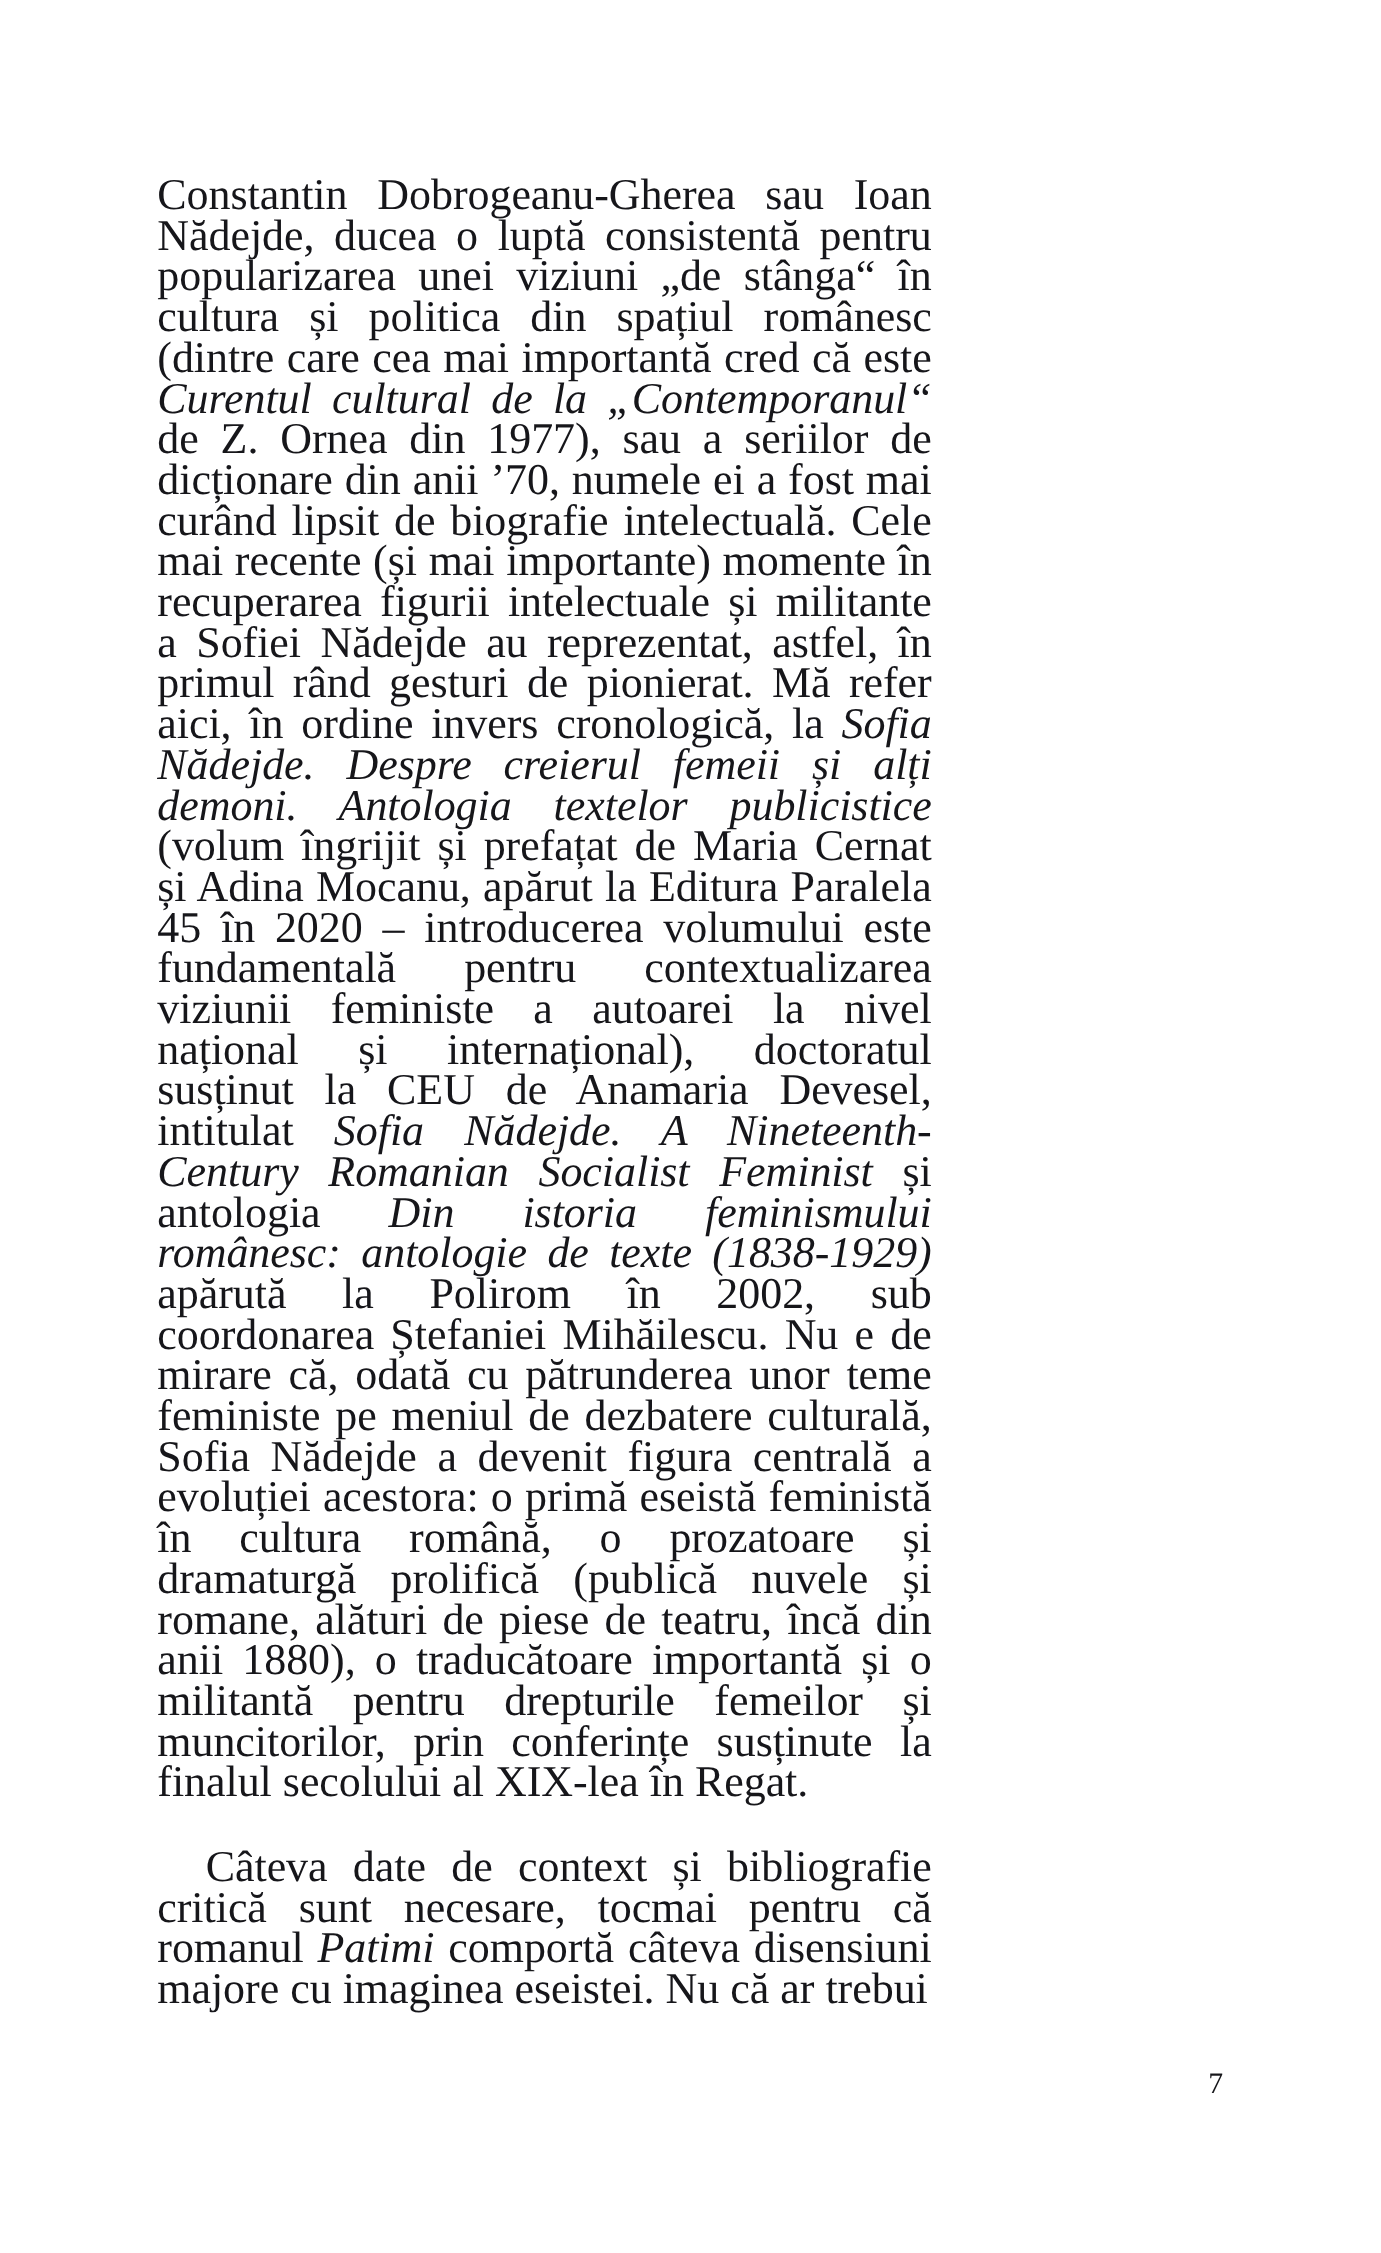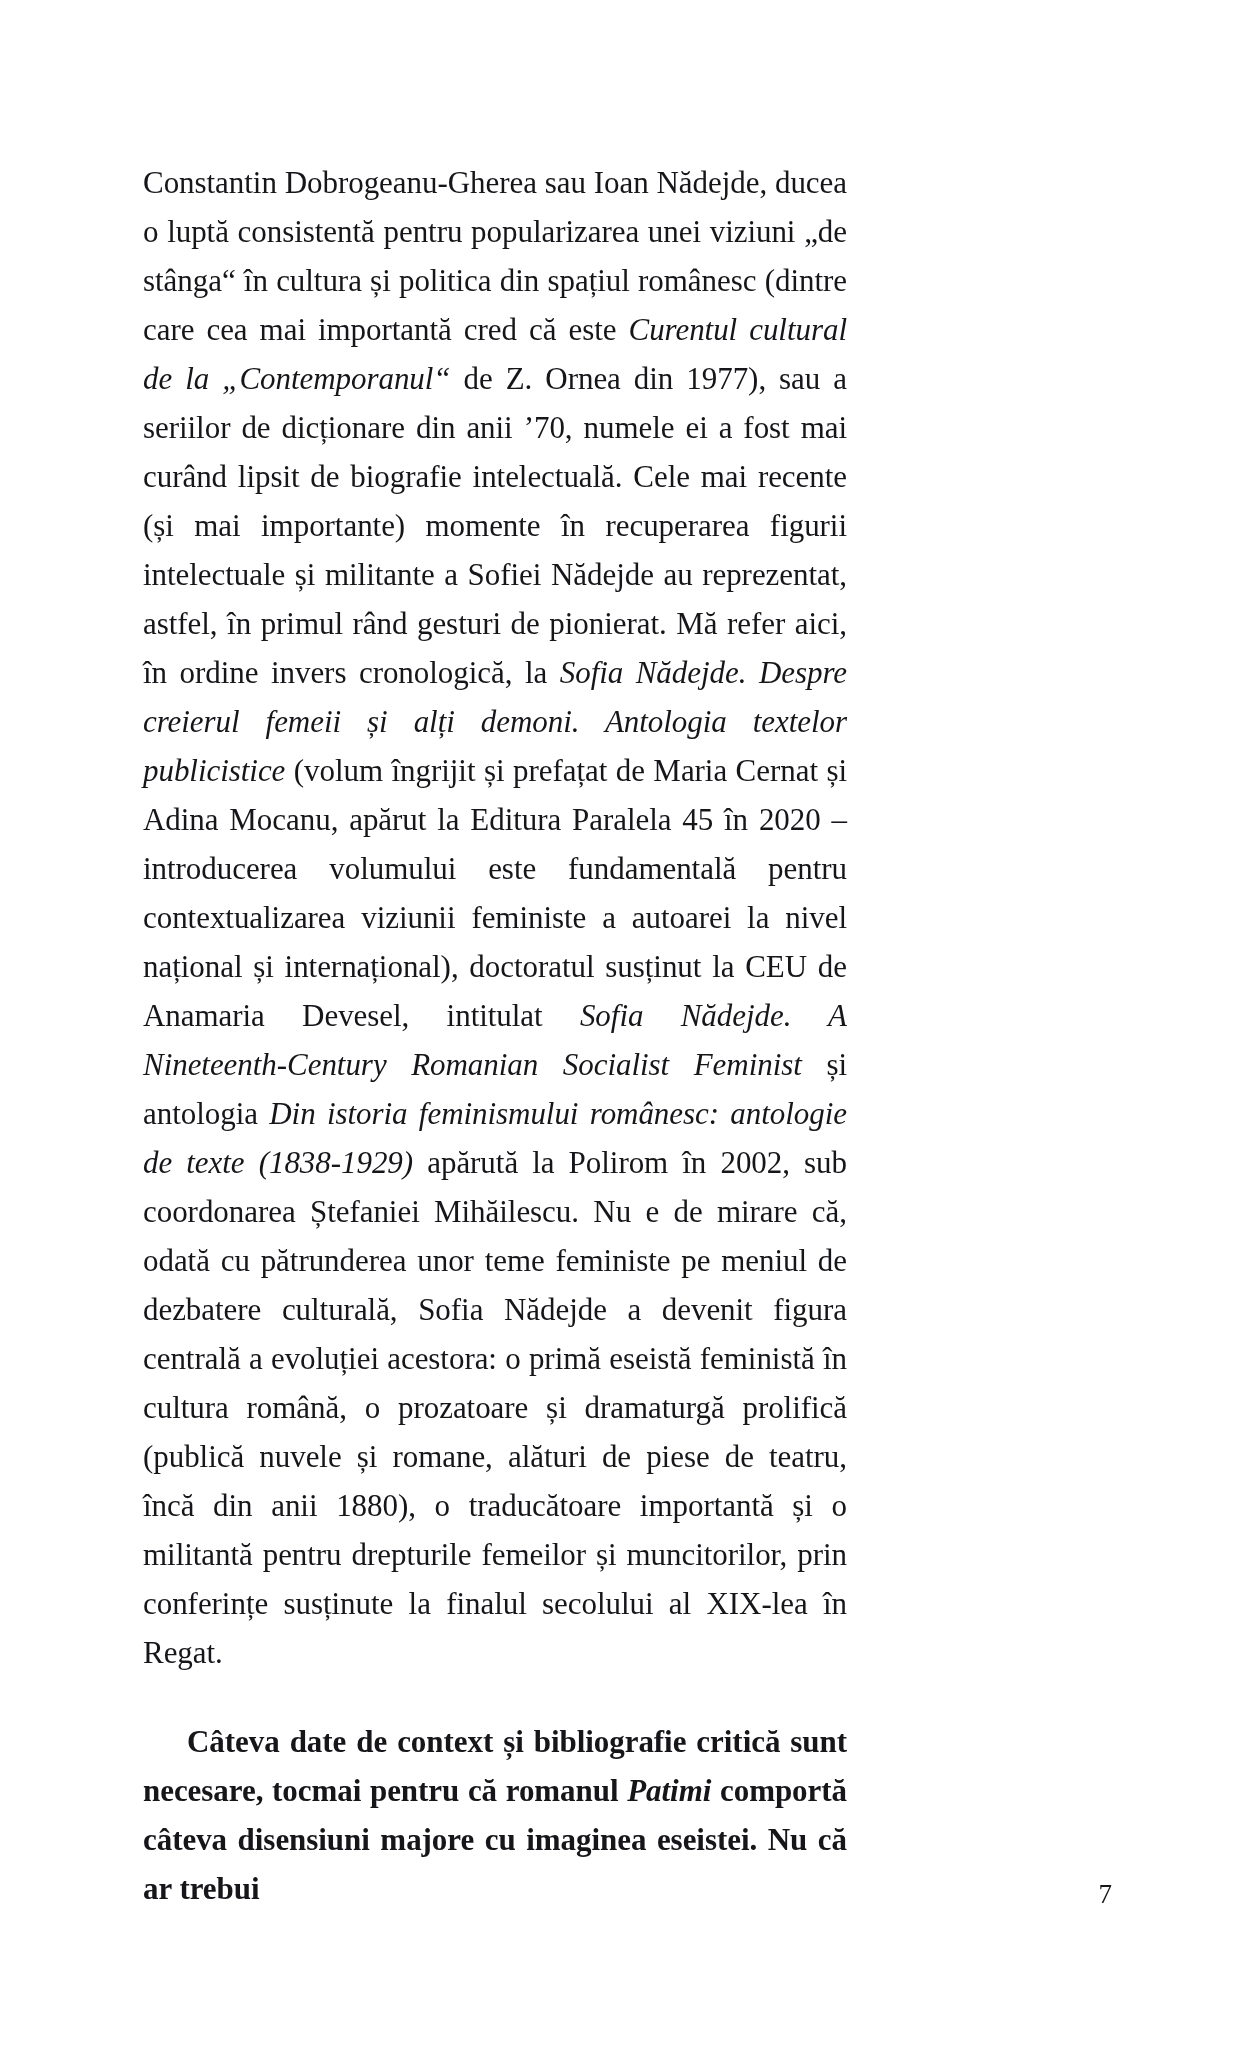"Constantin Dobrogeanu-Gherea sau Ioan" p.para { font-size: 31px -> 40px; line-height: 49px -> 37px }
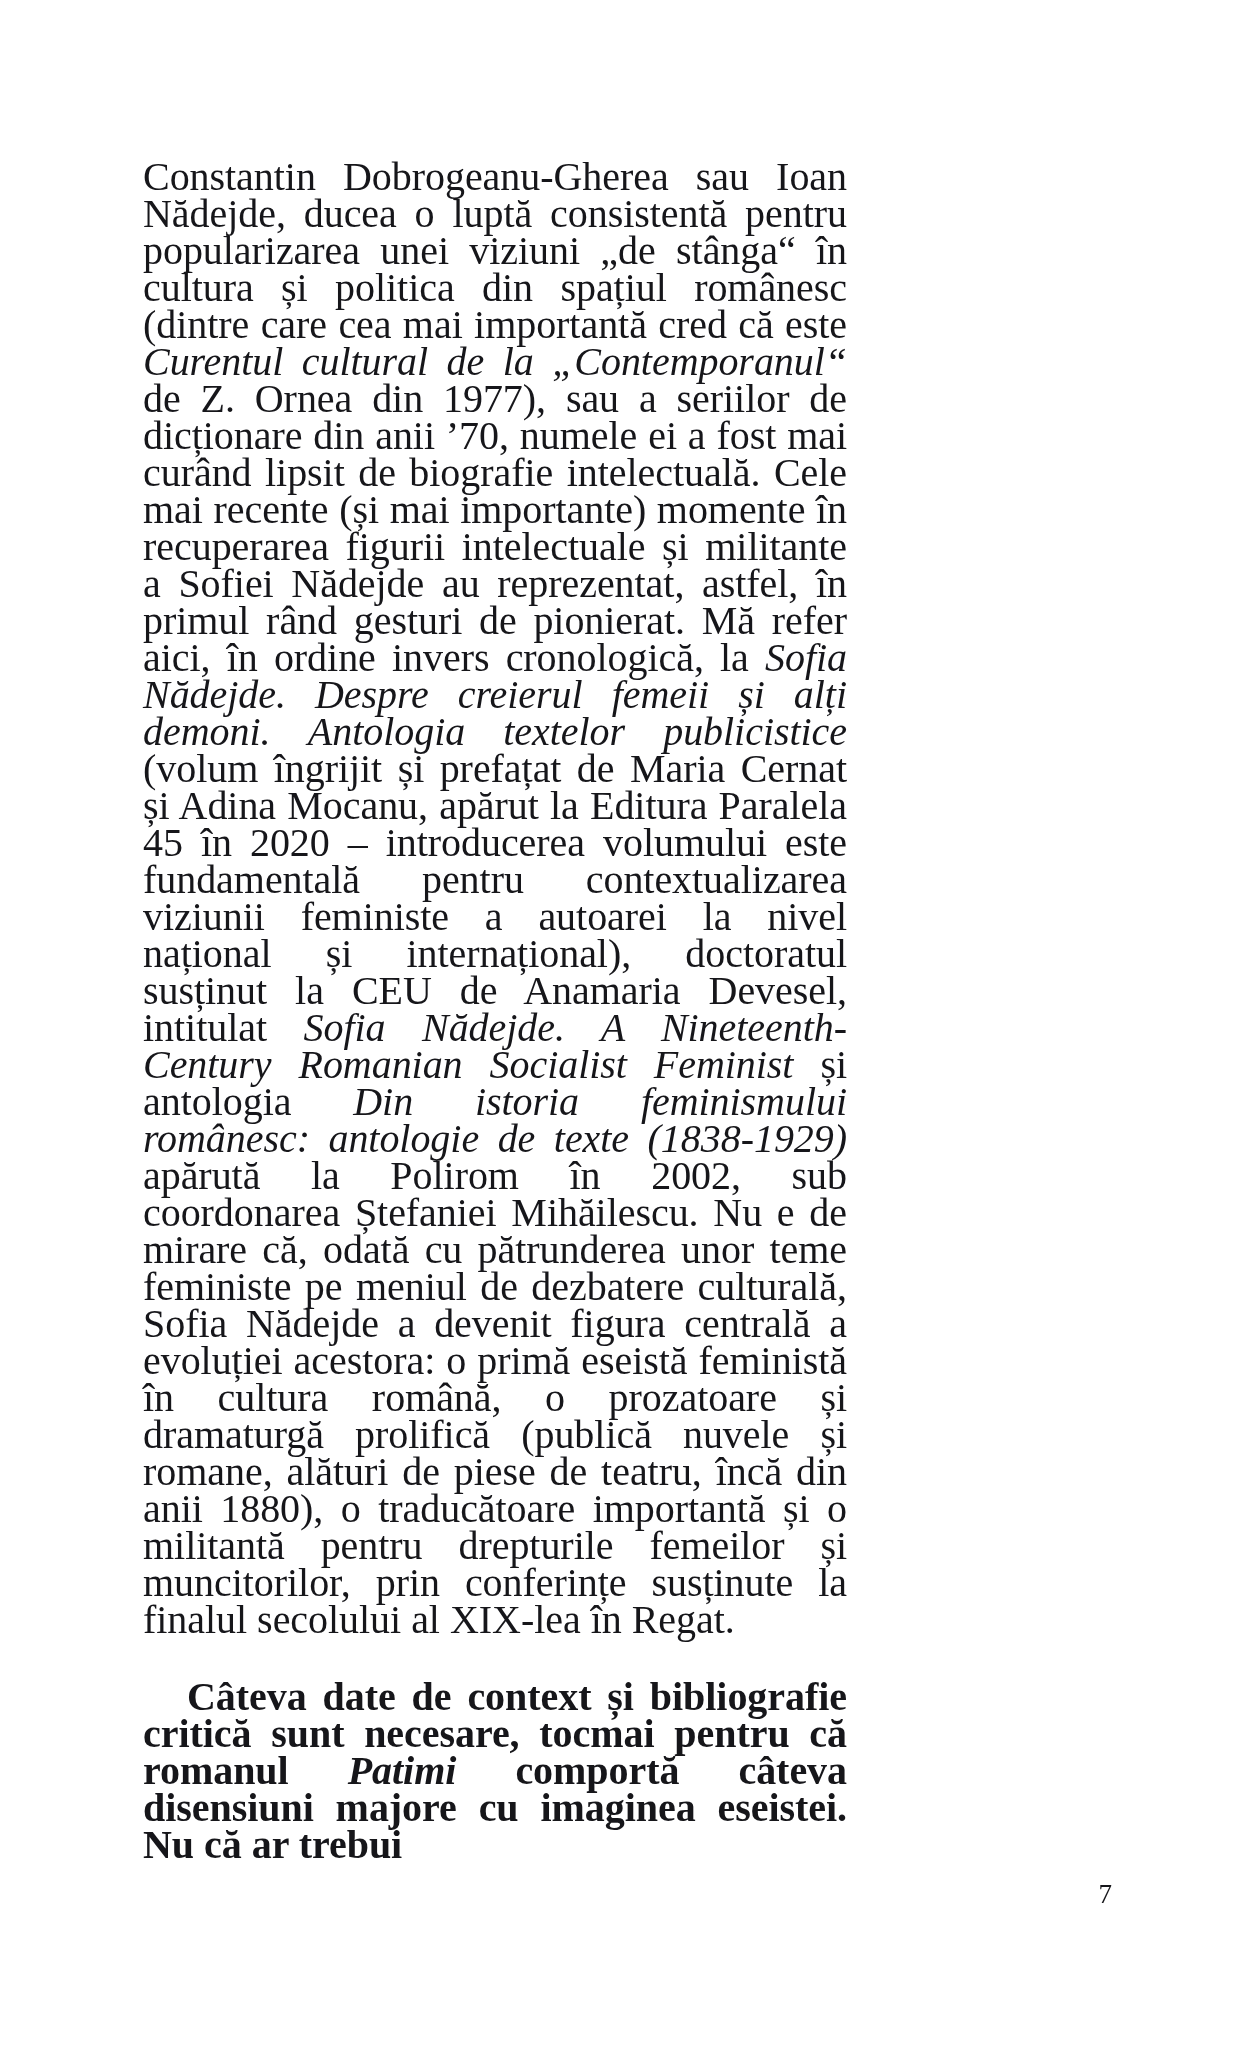"Câteva date de context și" p.para + p.para { font-weight: bold -> none }
